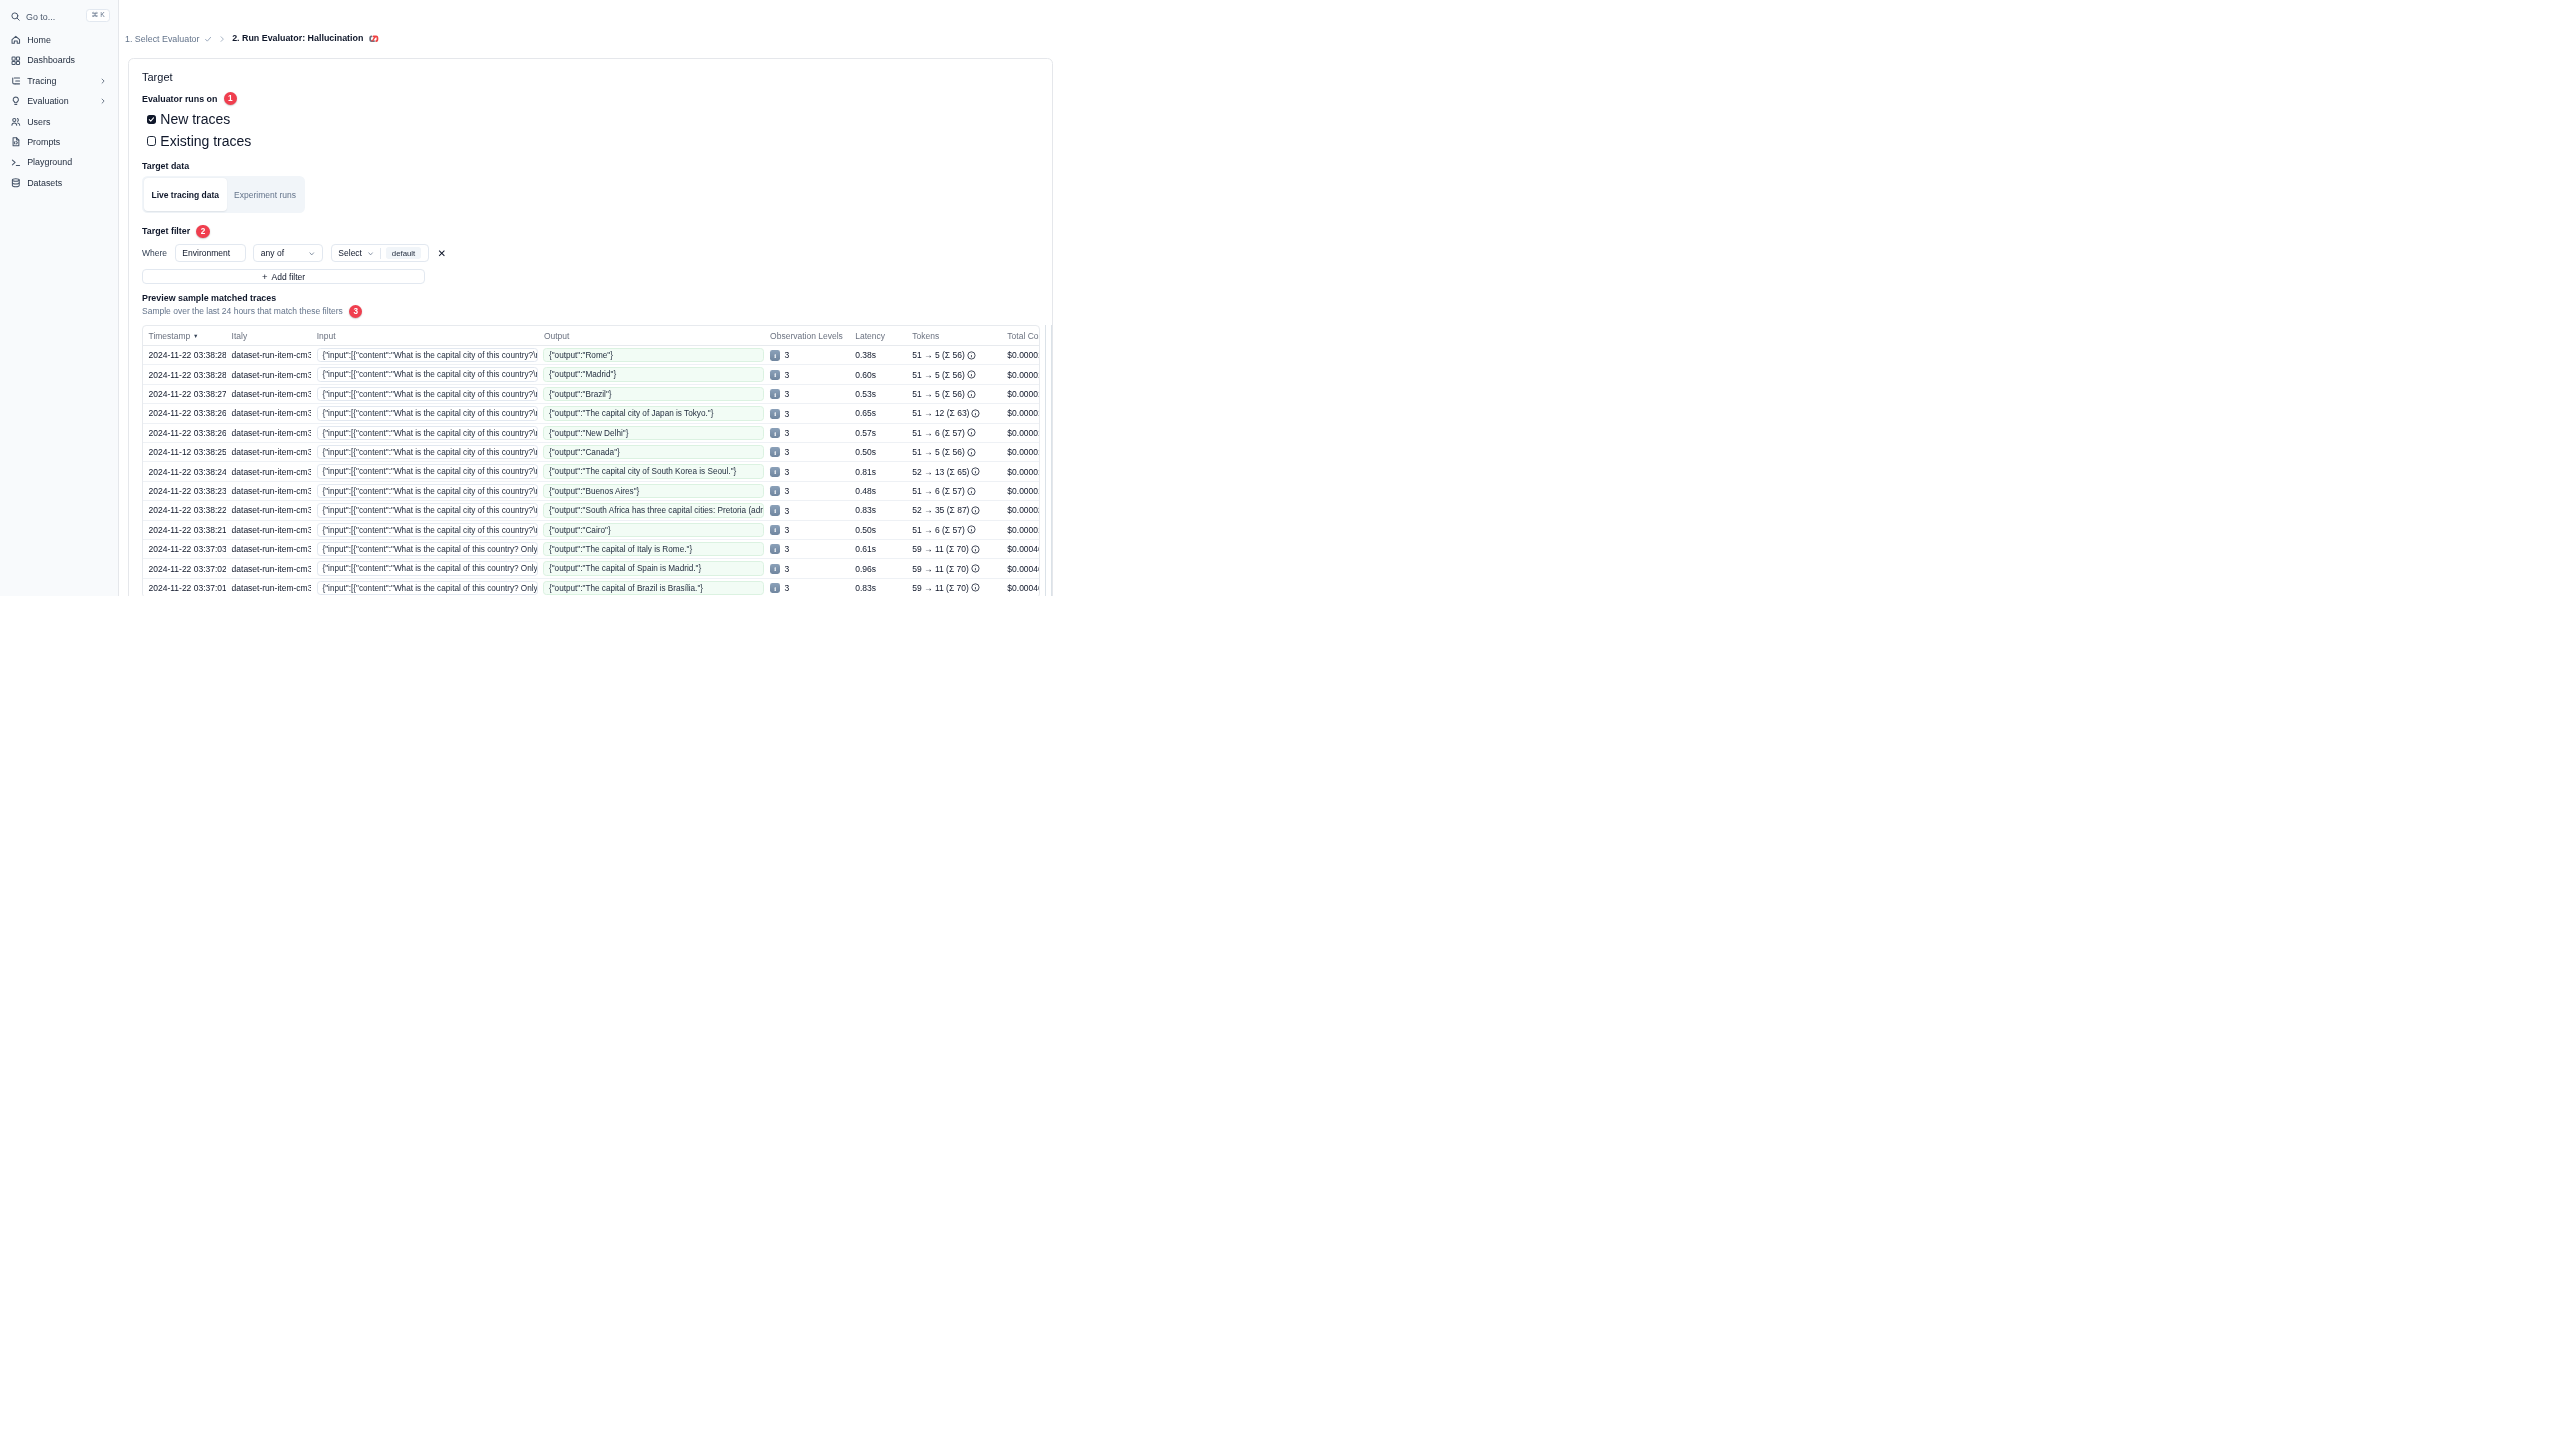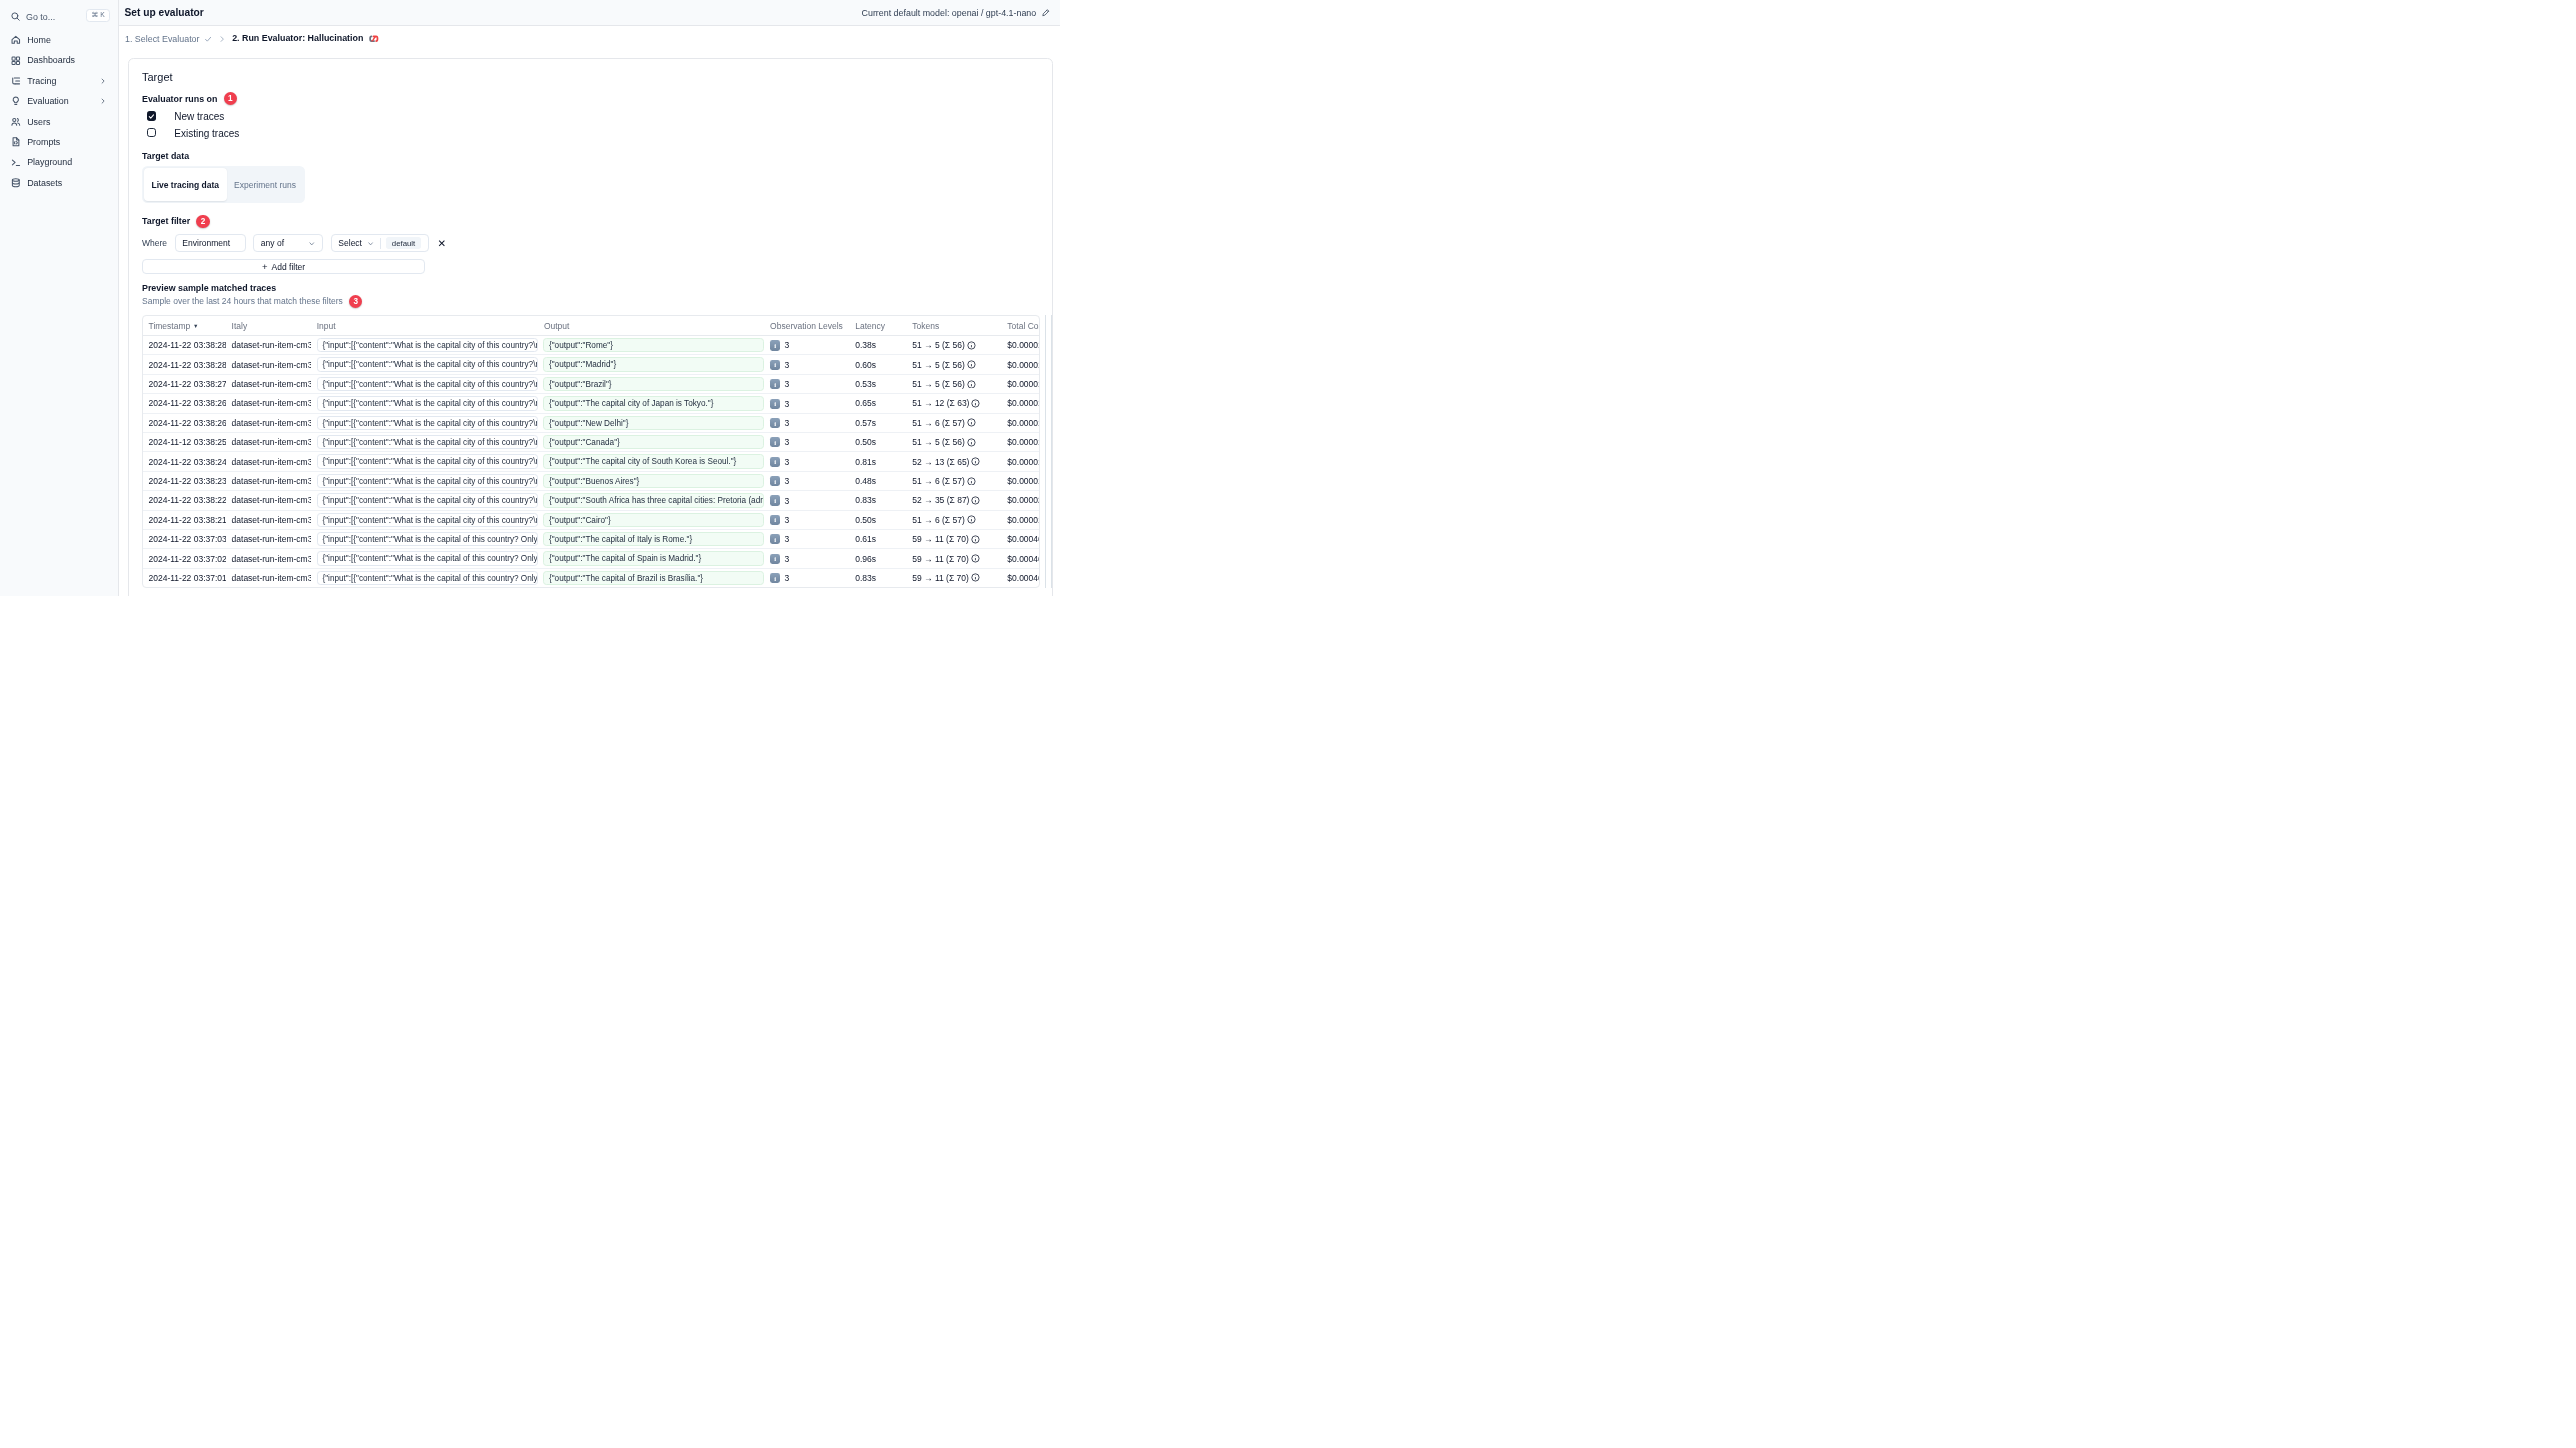"Set up evaluator" header.topbar { html: <header> <div>Set up evaluator</div> <div> <span>Current default model: openai / gpt-4.1-nano</span> <svg> <path></path> <line></line> </svg> </div> </header> -> none }
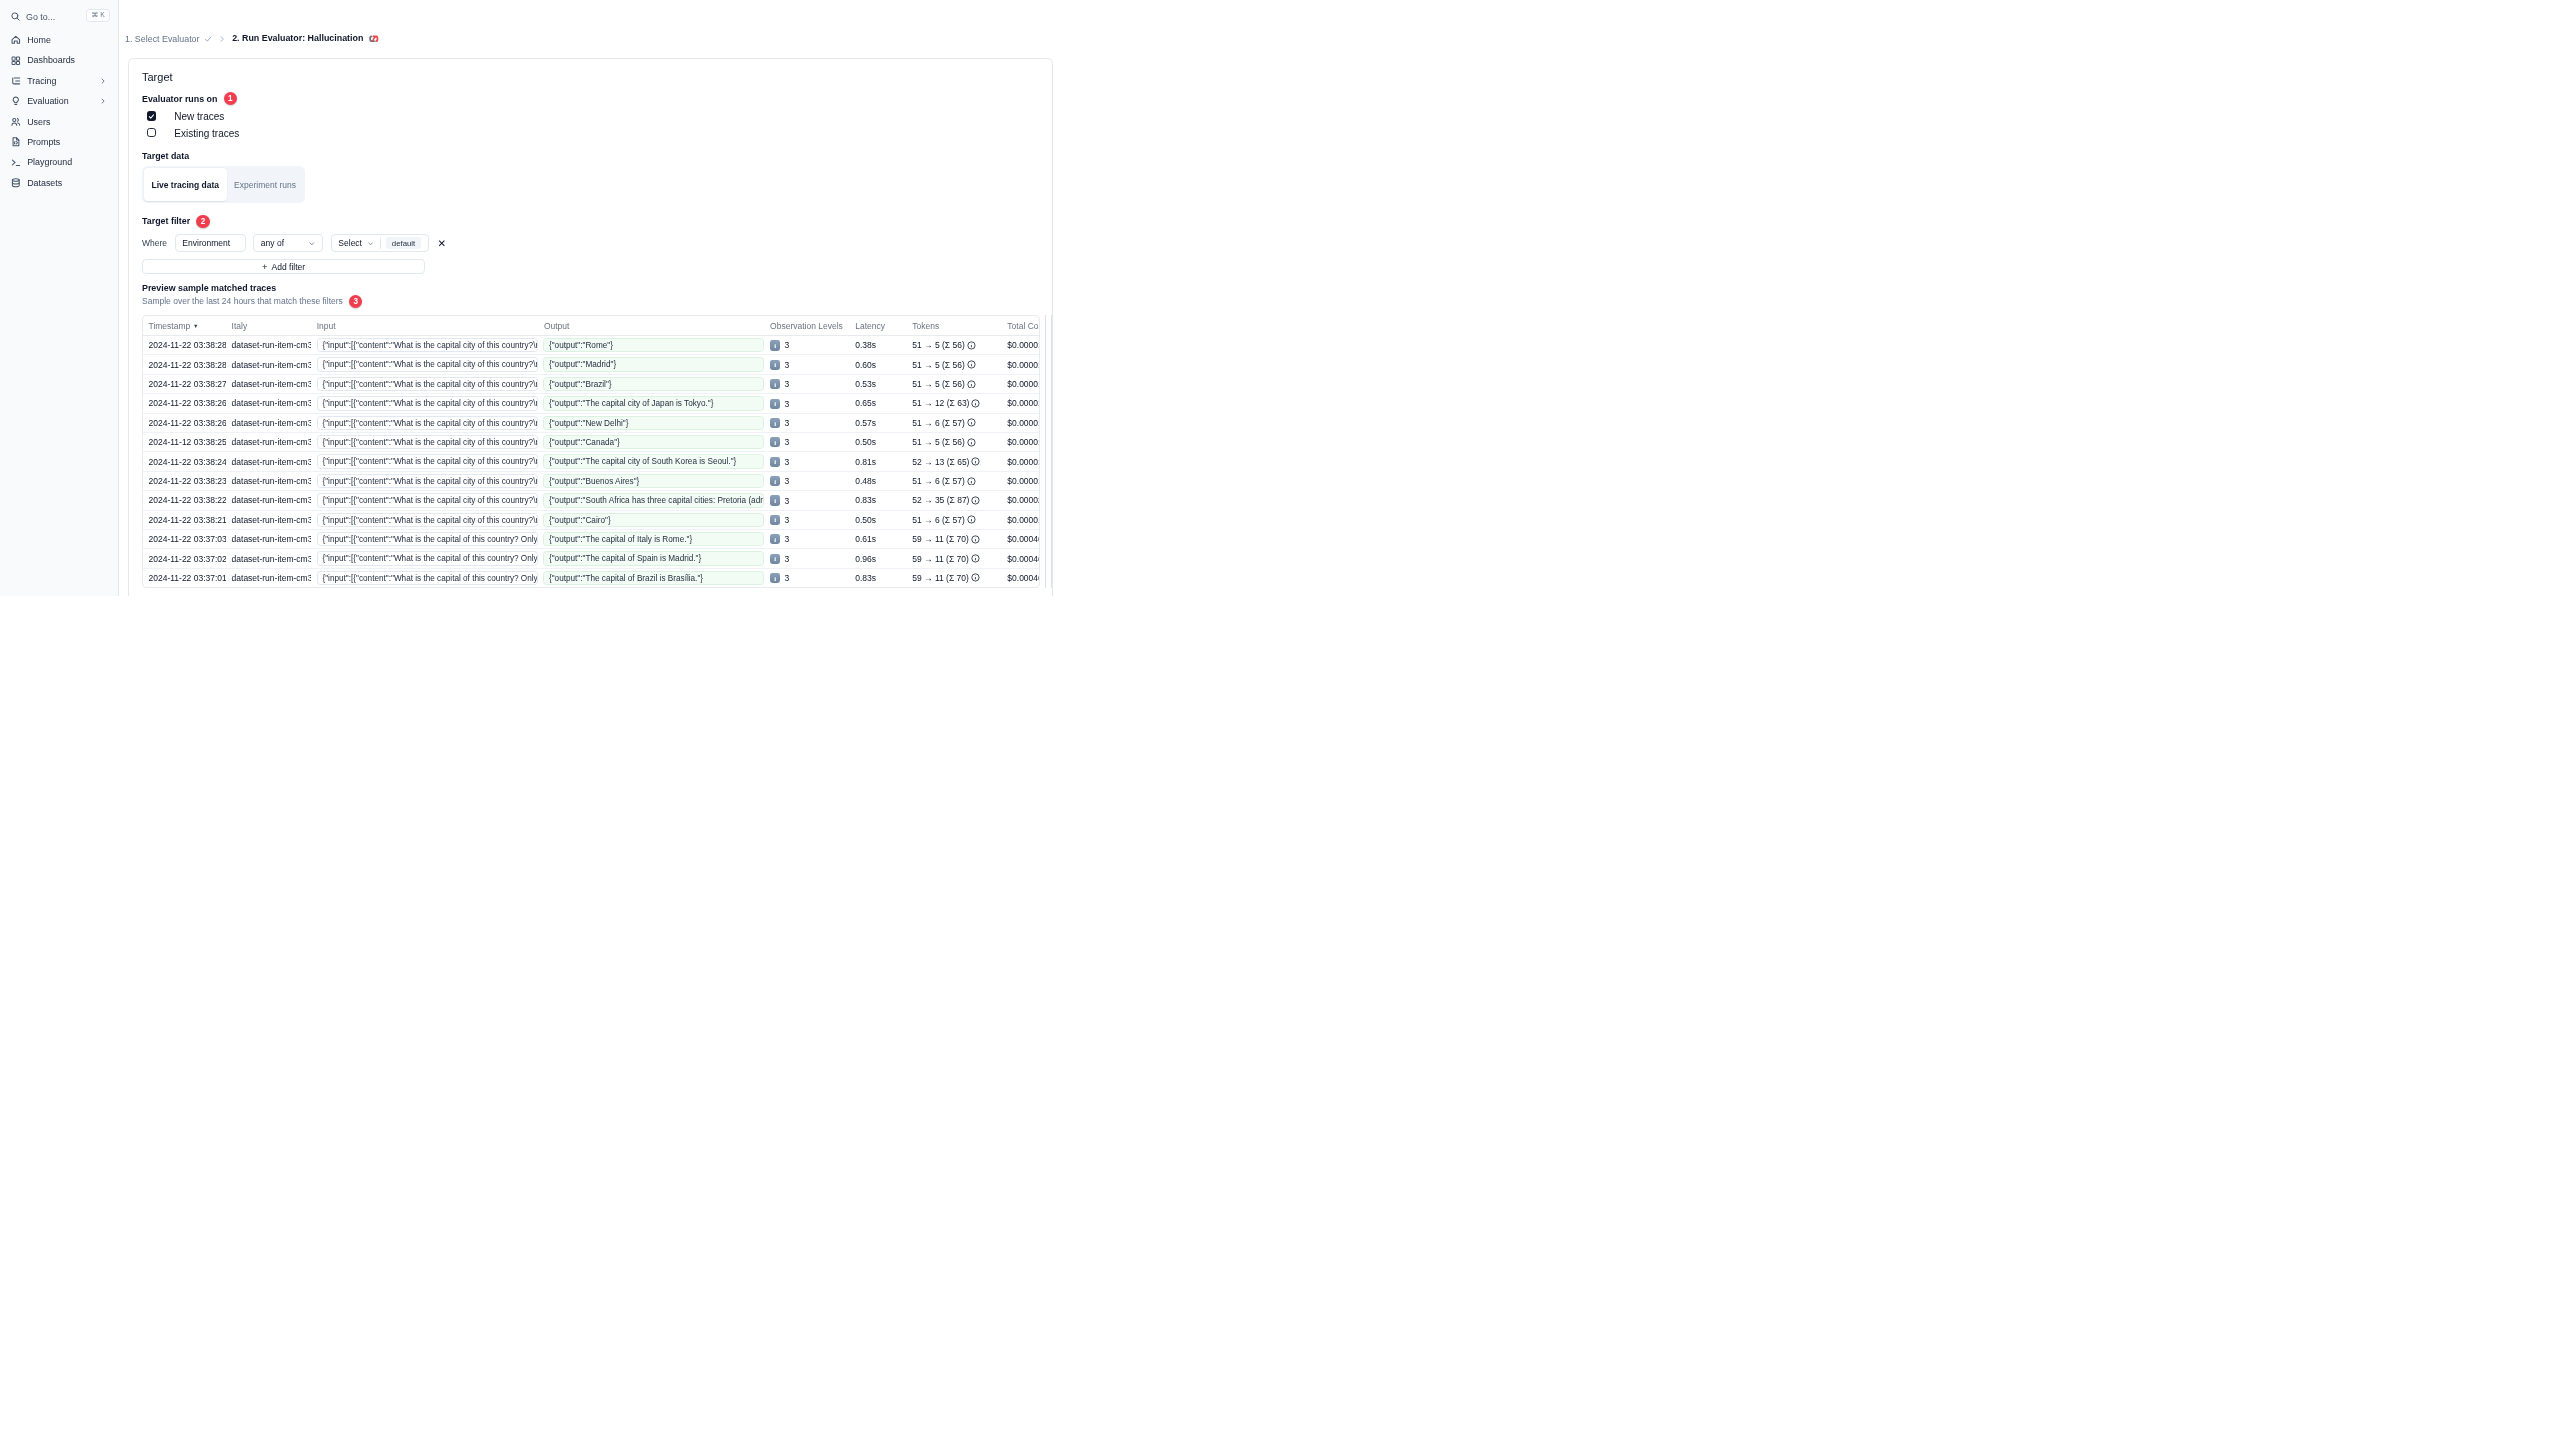"New traces" .chk-row { align-items: flex-start -> center; font-size: 10px -> 14px; gap: 18px -> 4px }
